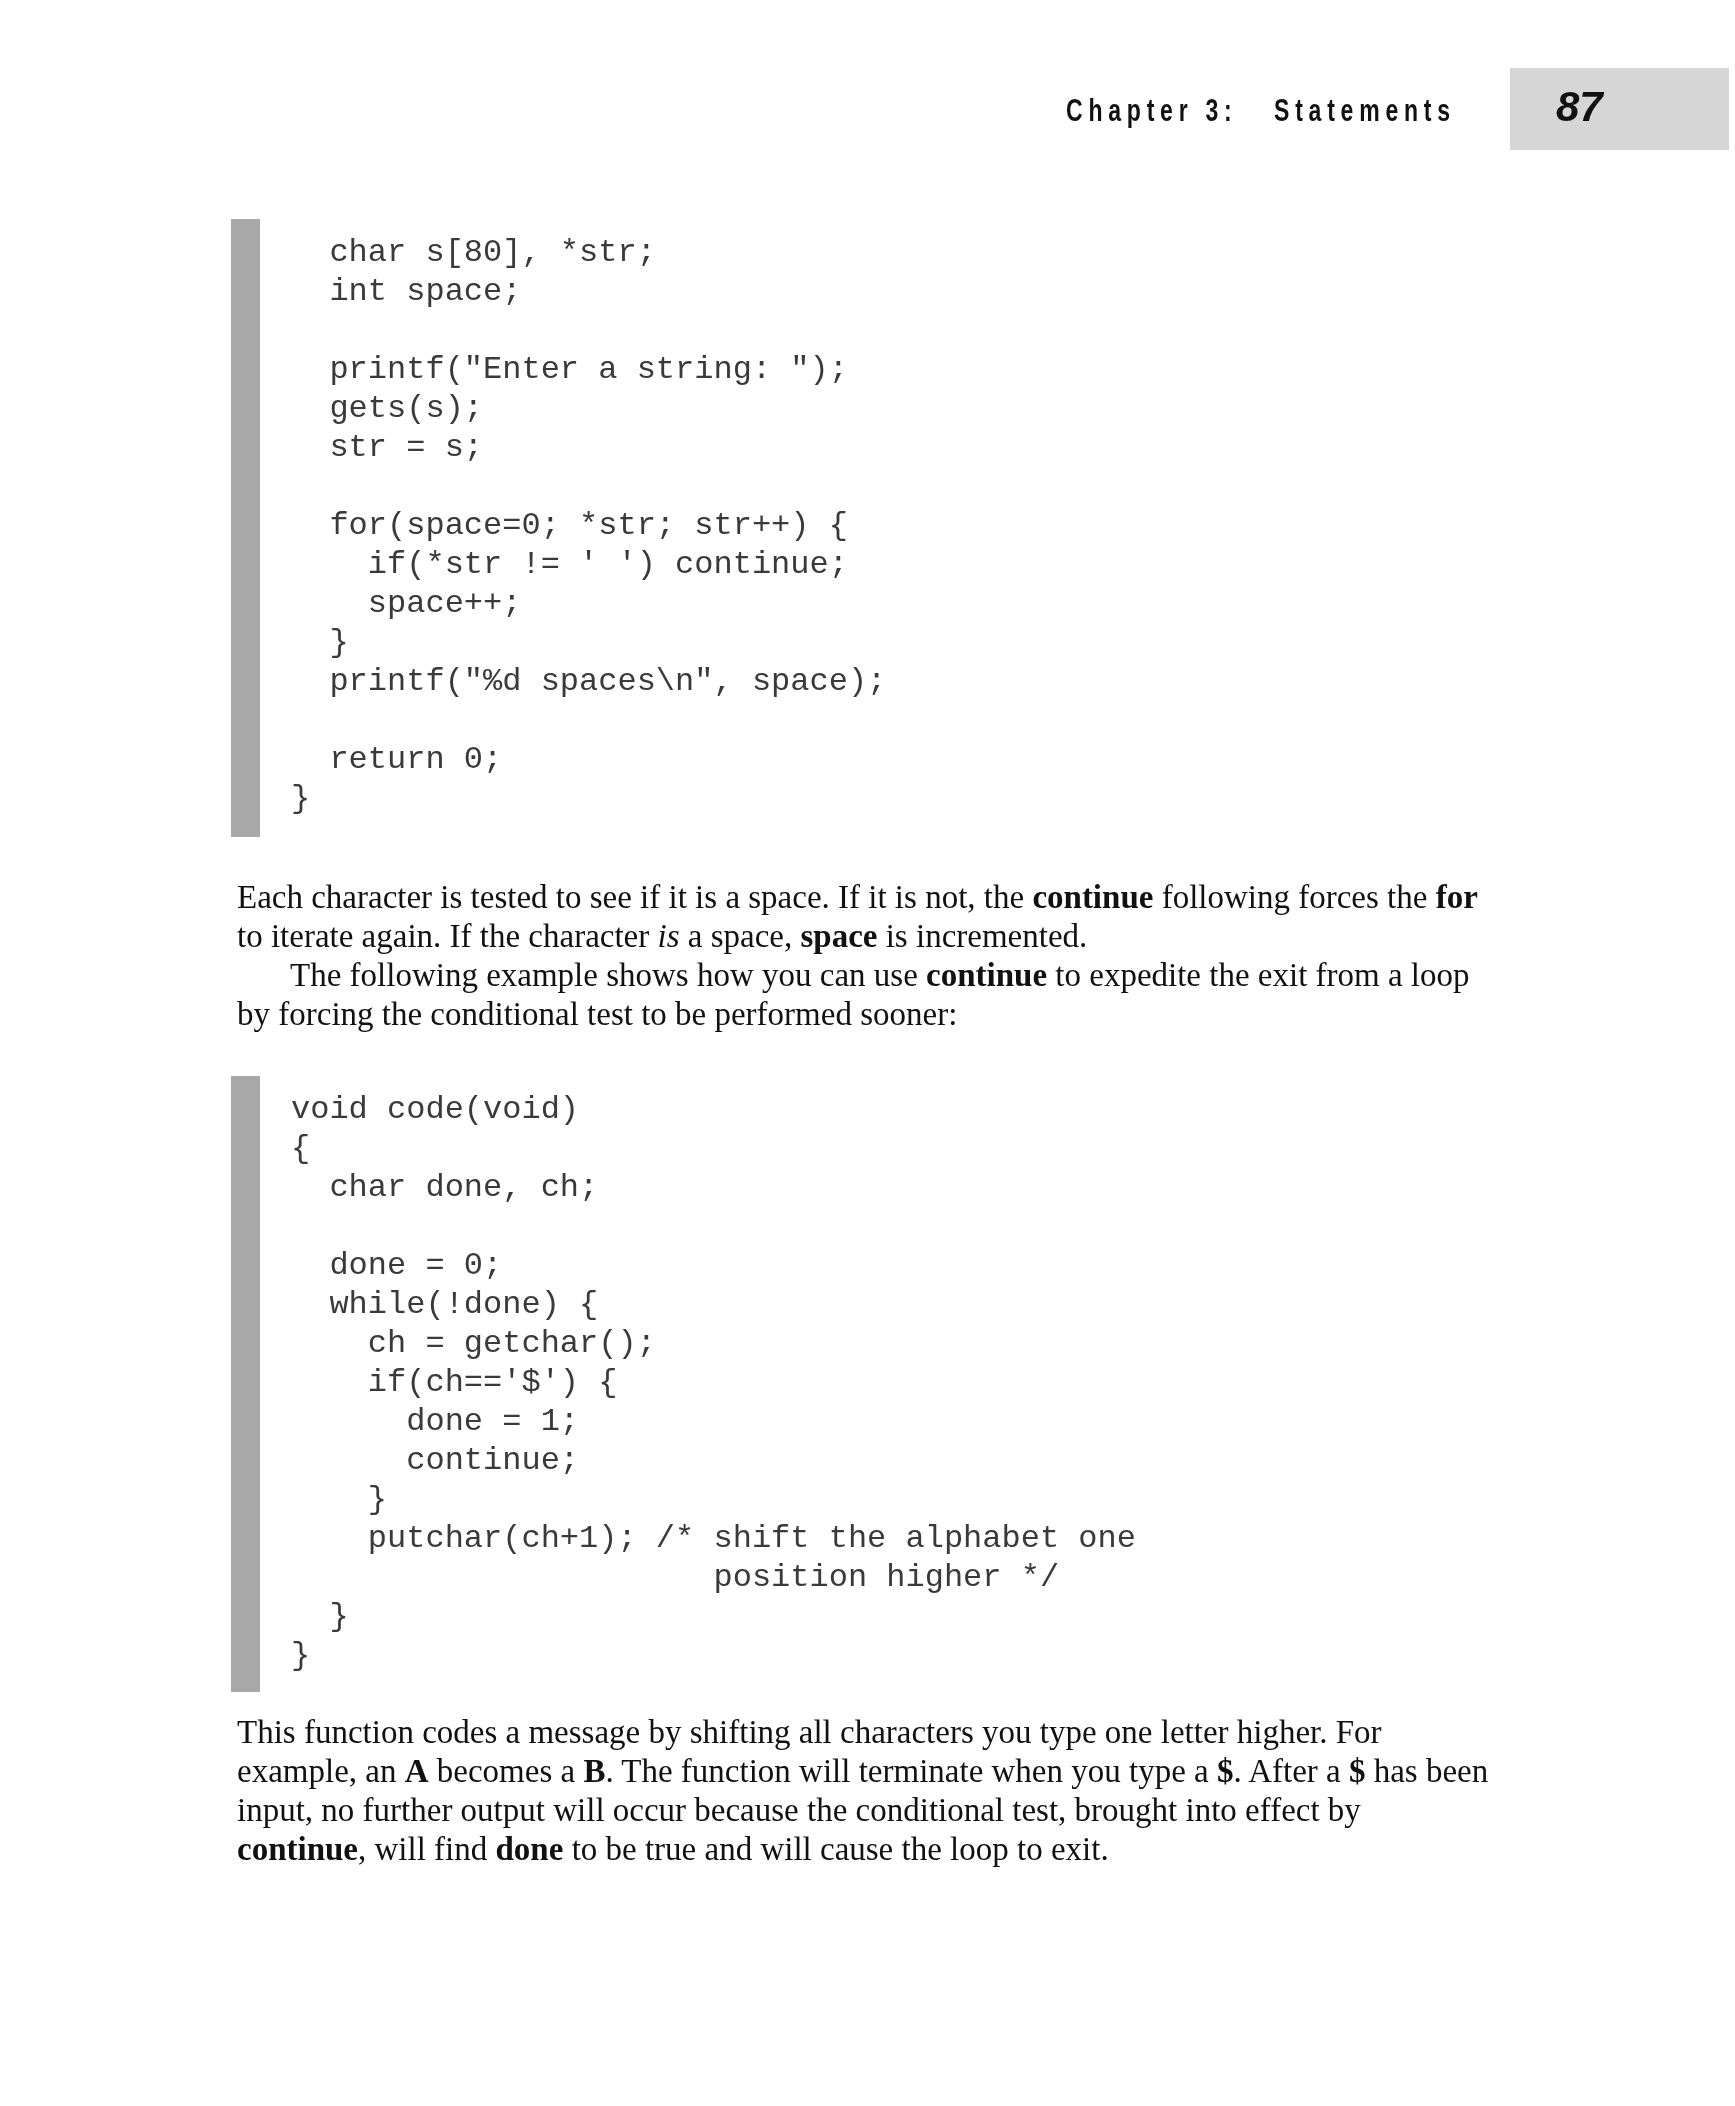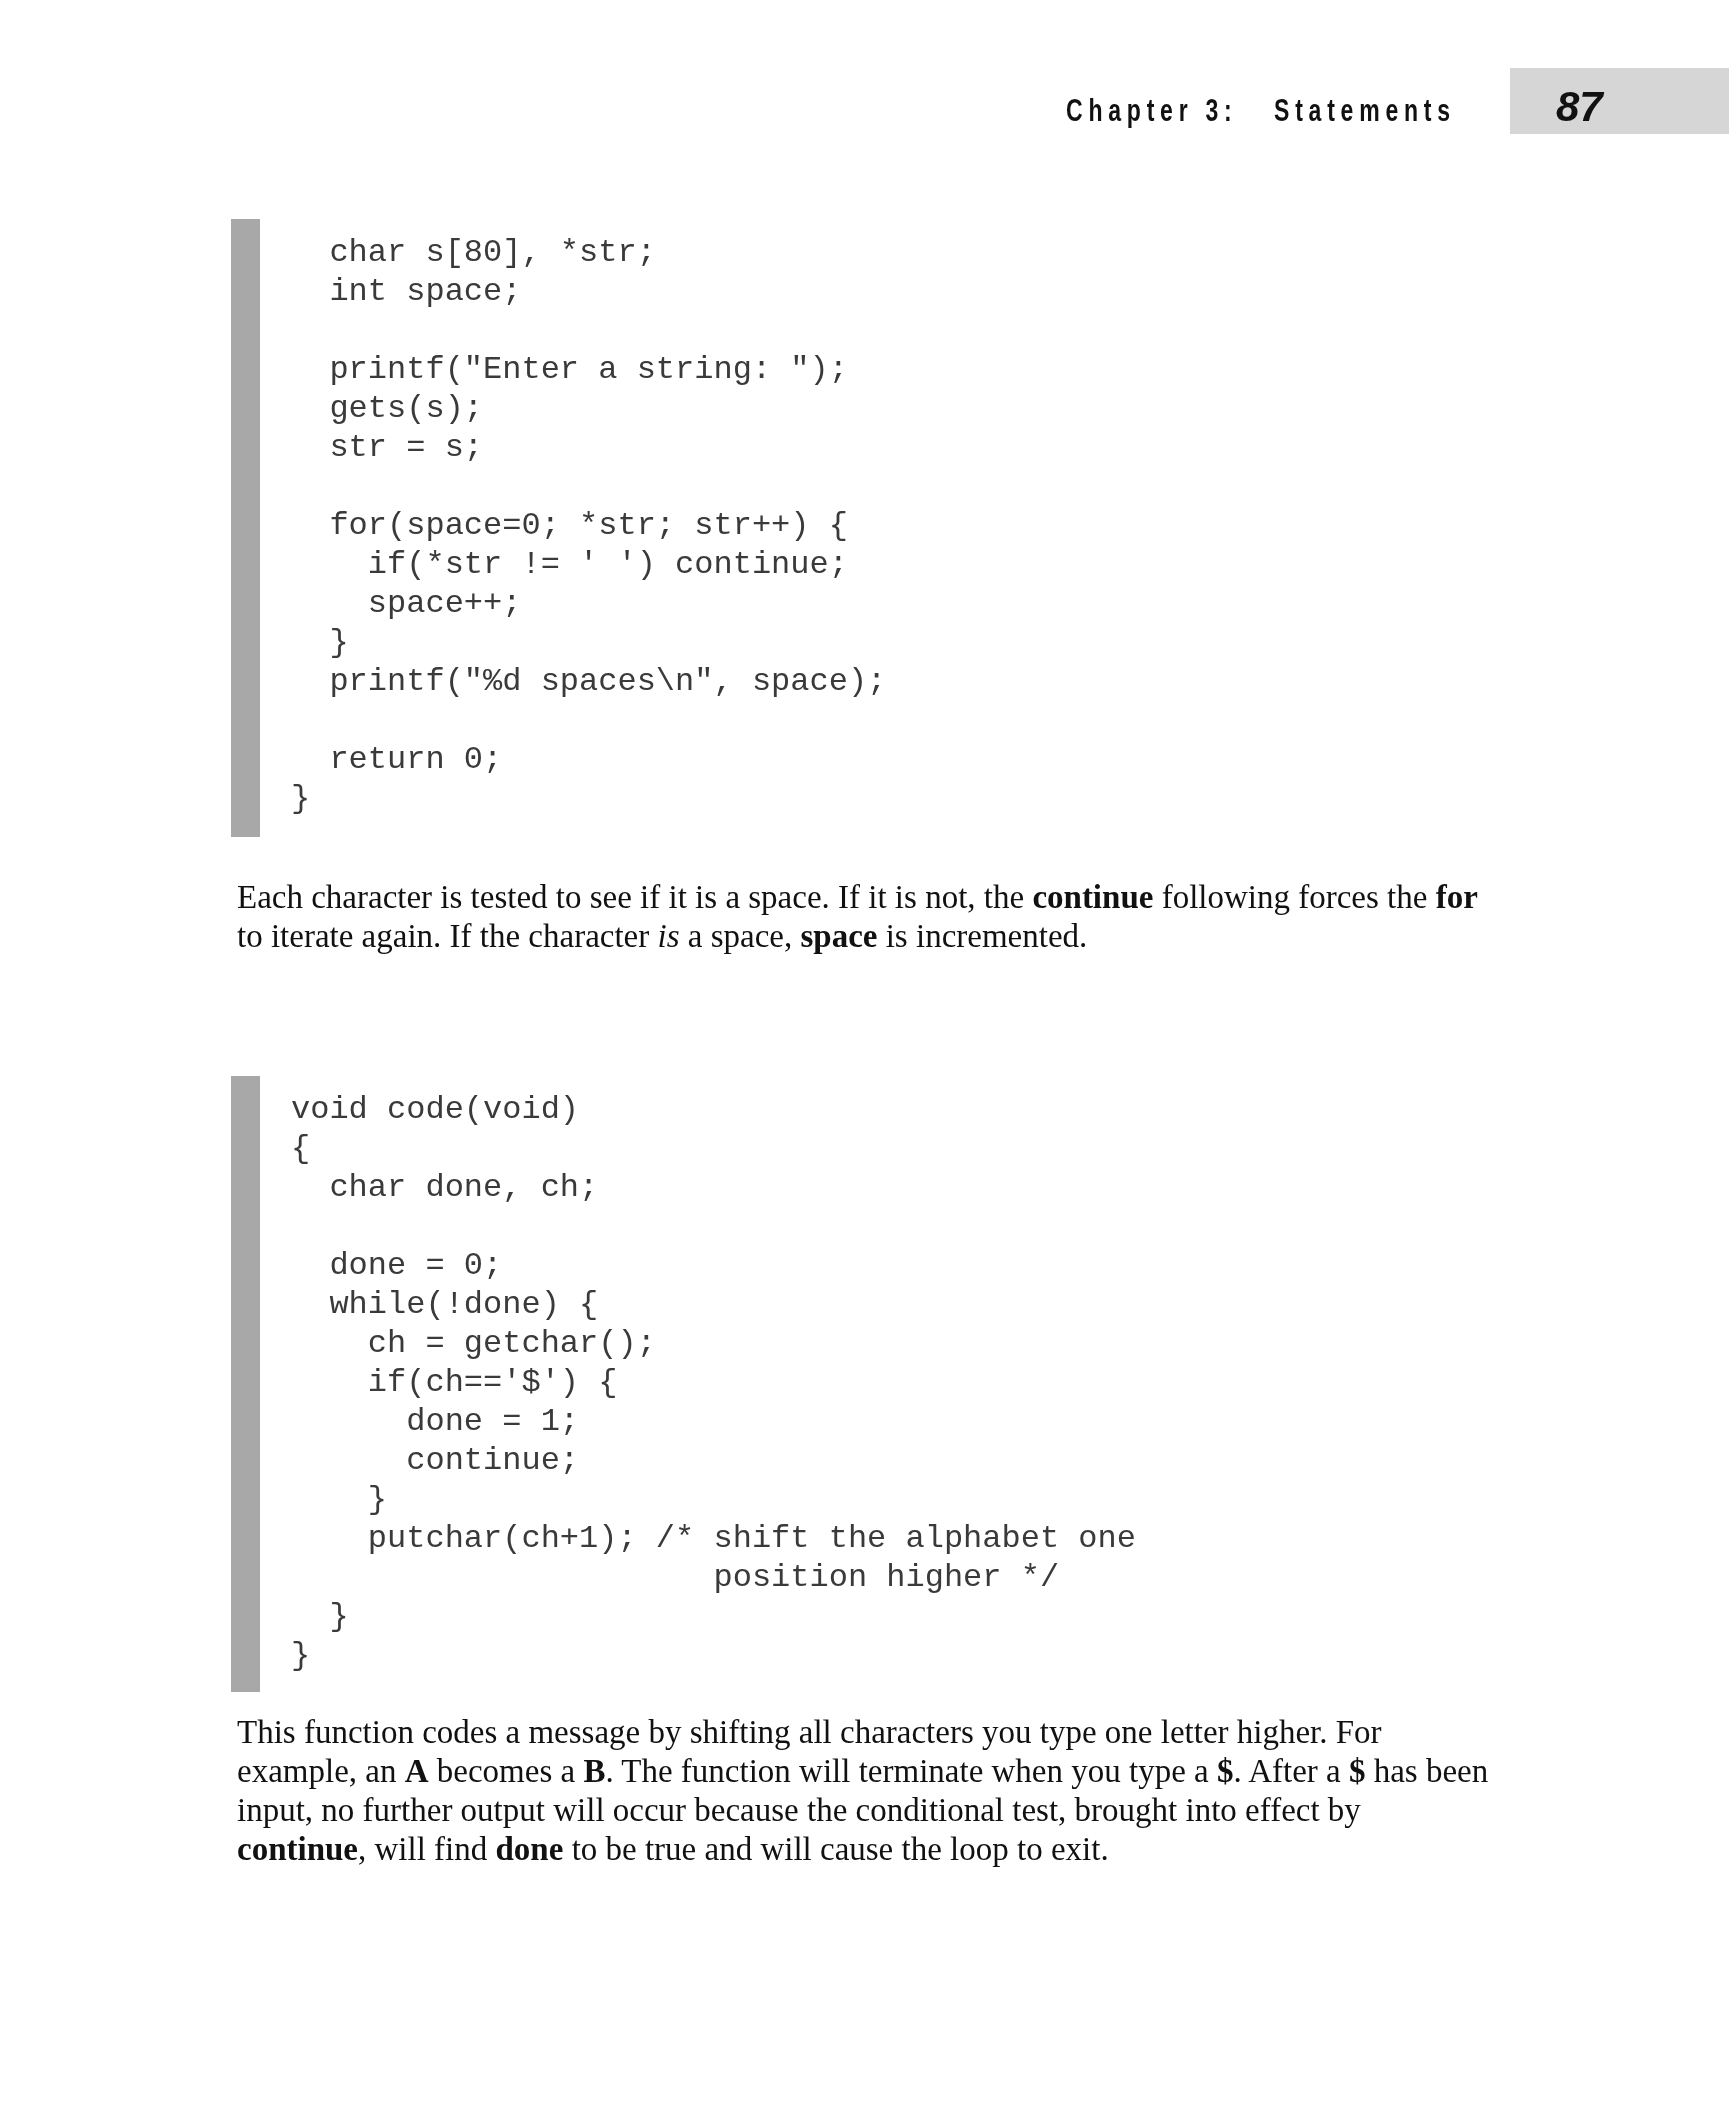"87" .page-box { height: 66px -> 82px }
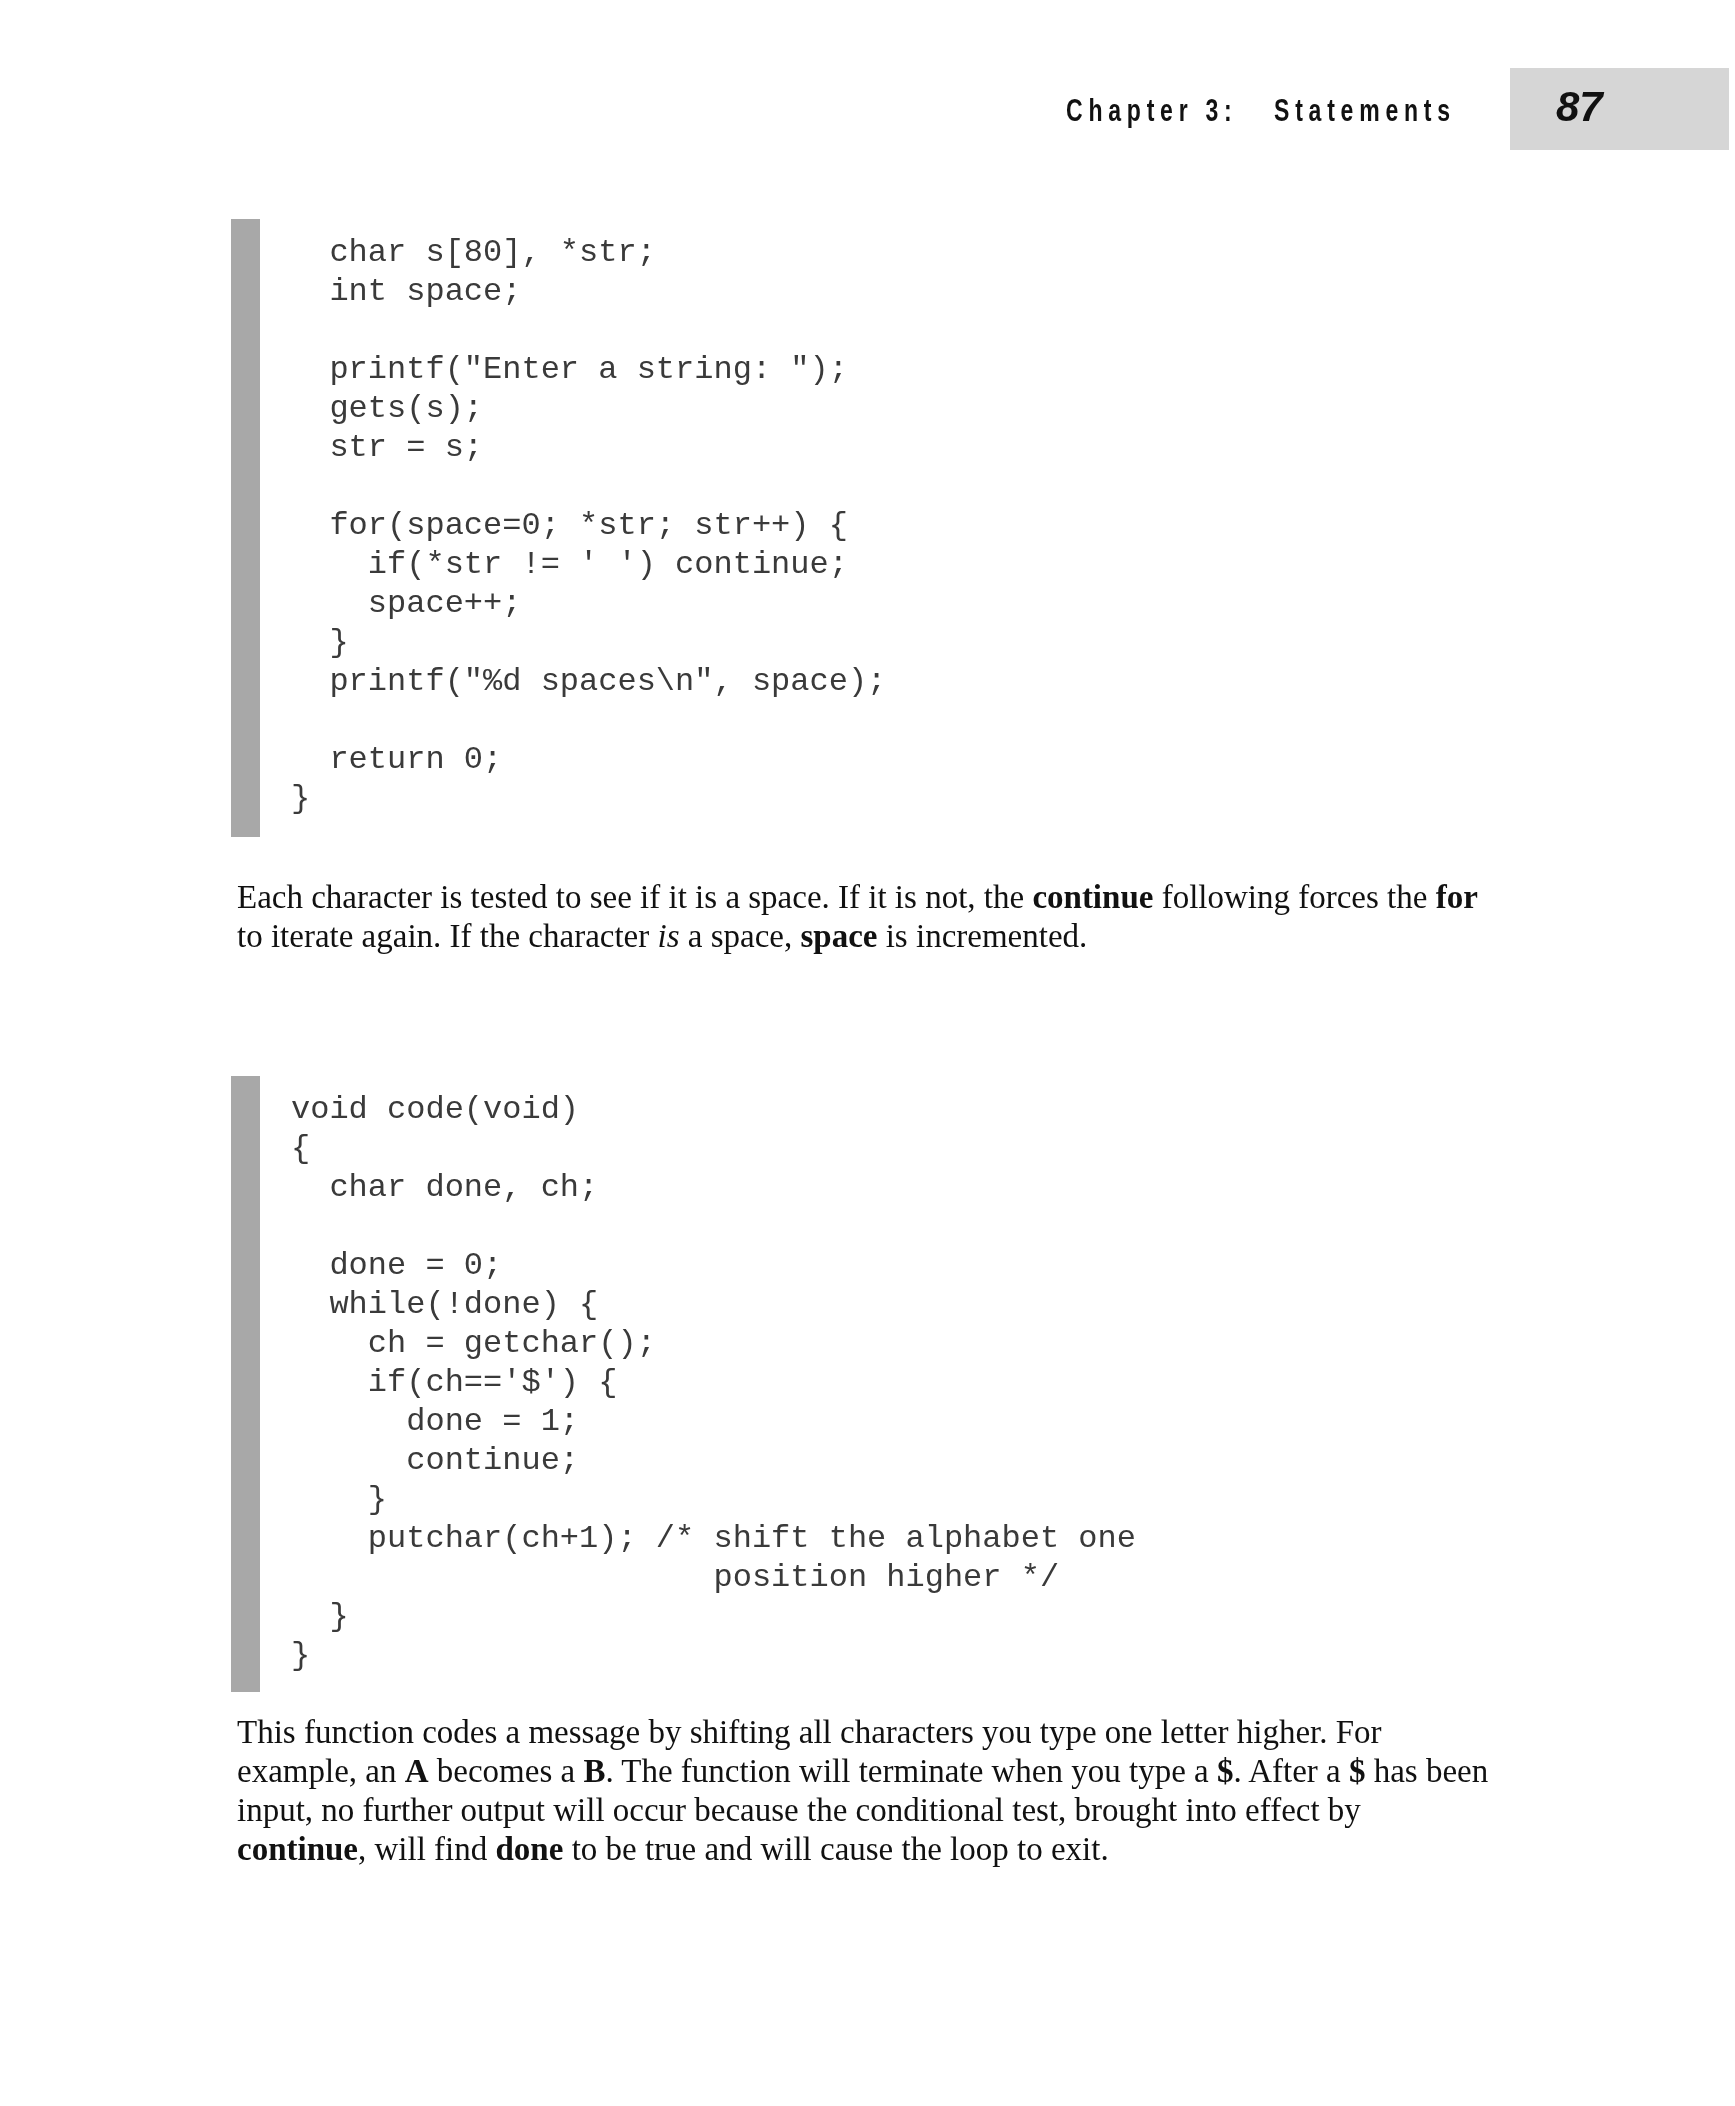"The following example shows how" p.para { html: none -> <p><span>The following example shows how you can use </span><b>continue</b><span> to expedite the exit from a loop by forcing the conditional test to be performed sooner:</span></p> }
